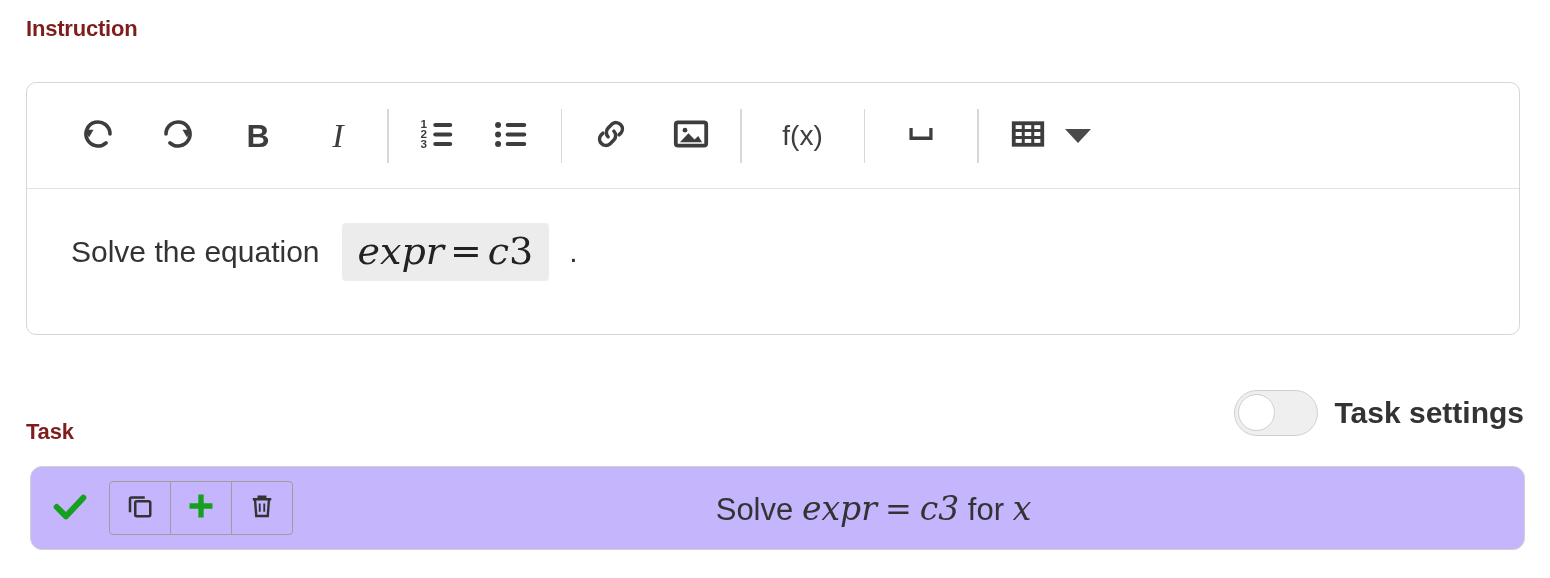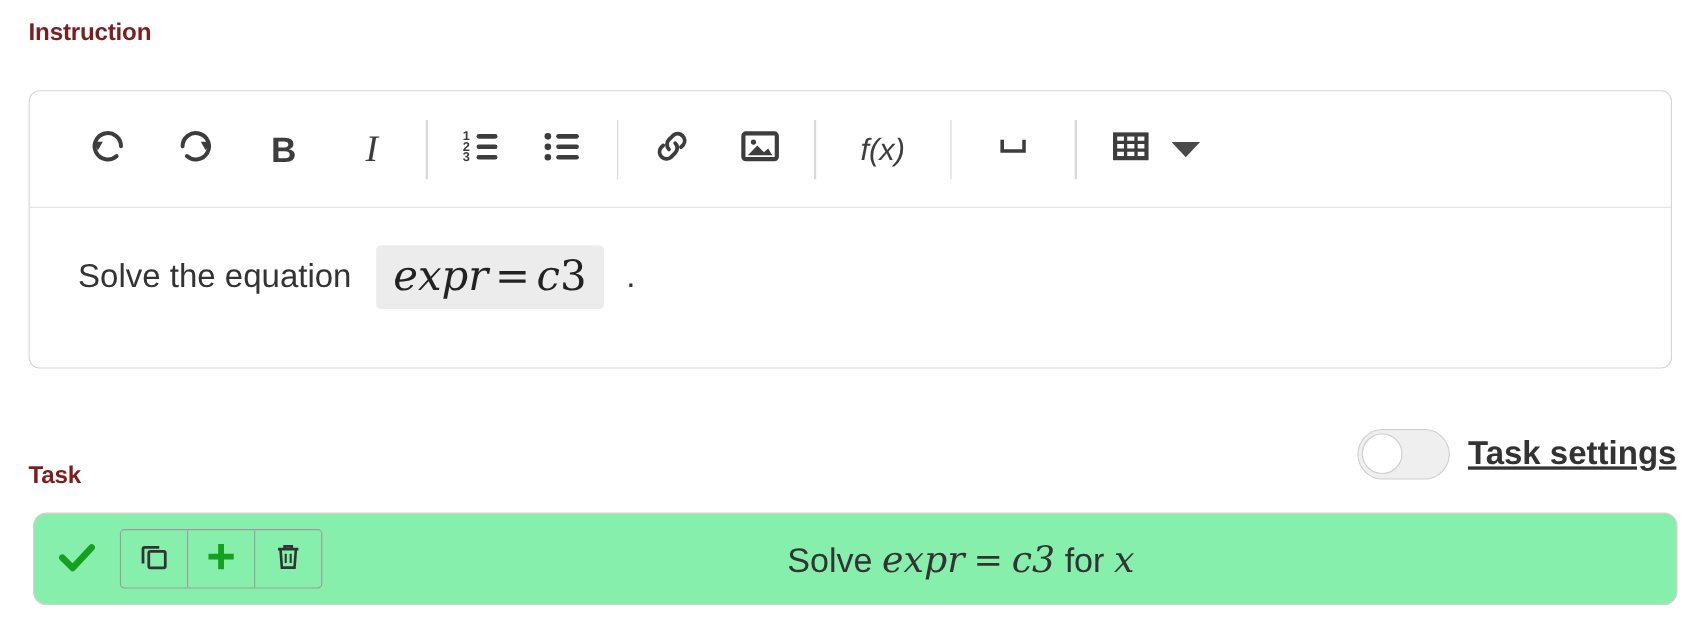"f(x)" div.tb-btn { font-style: italic -> none }
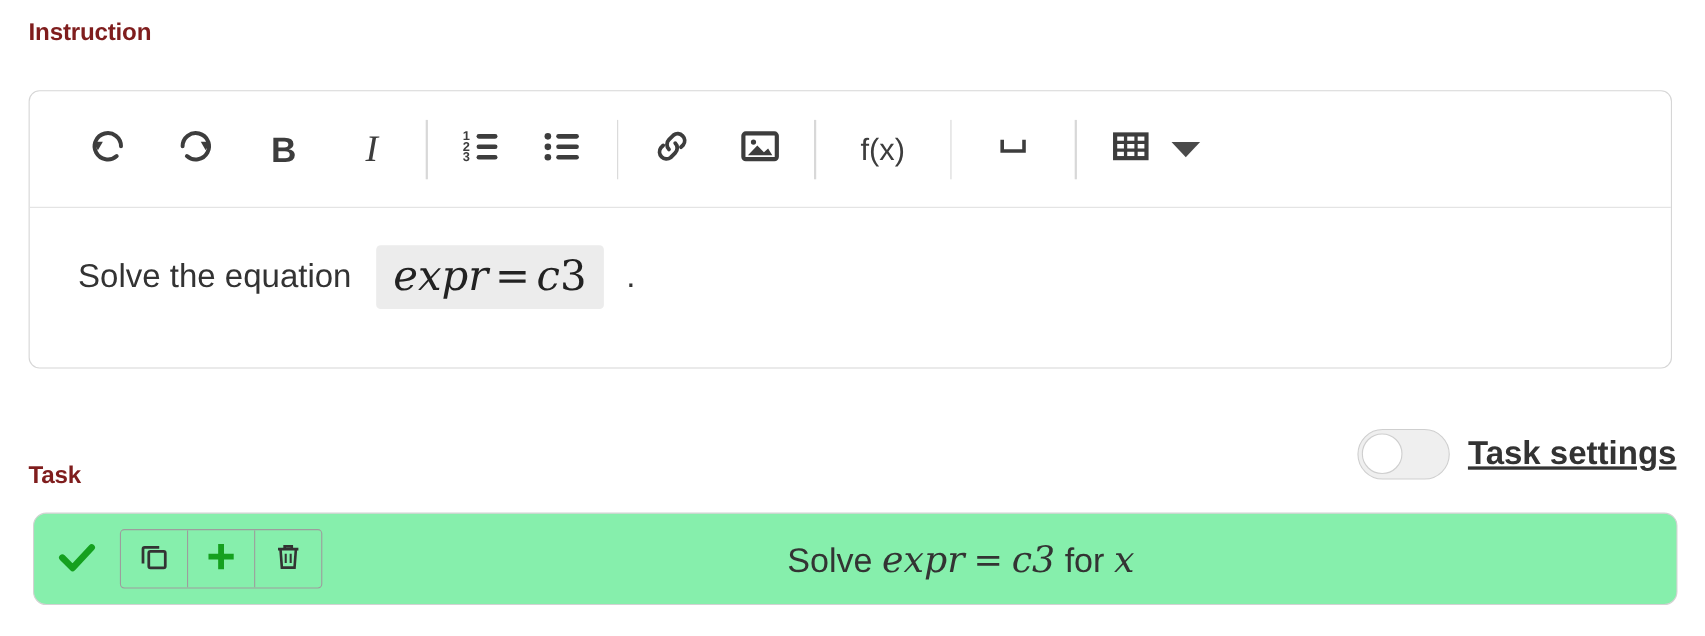"Task settings" #task-settings-group { text-decoration: underline -> none }
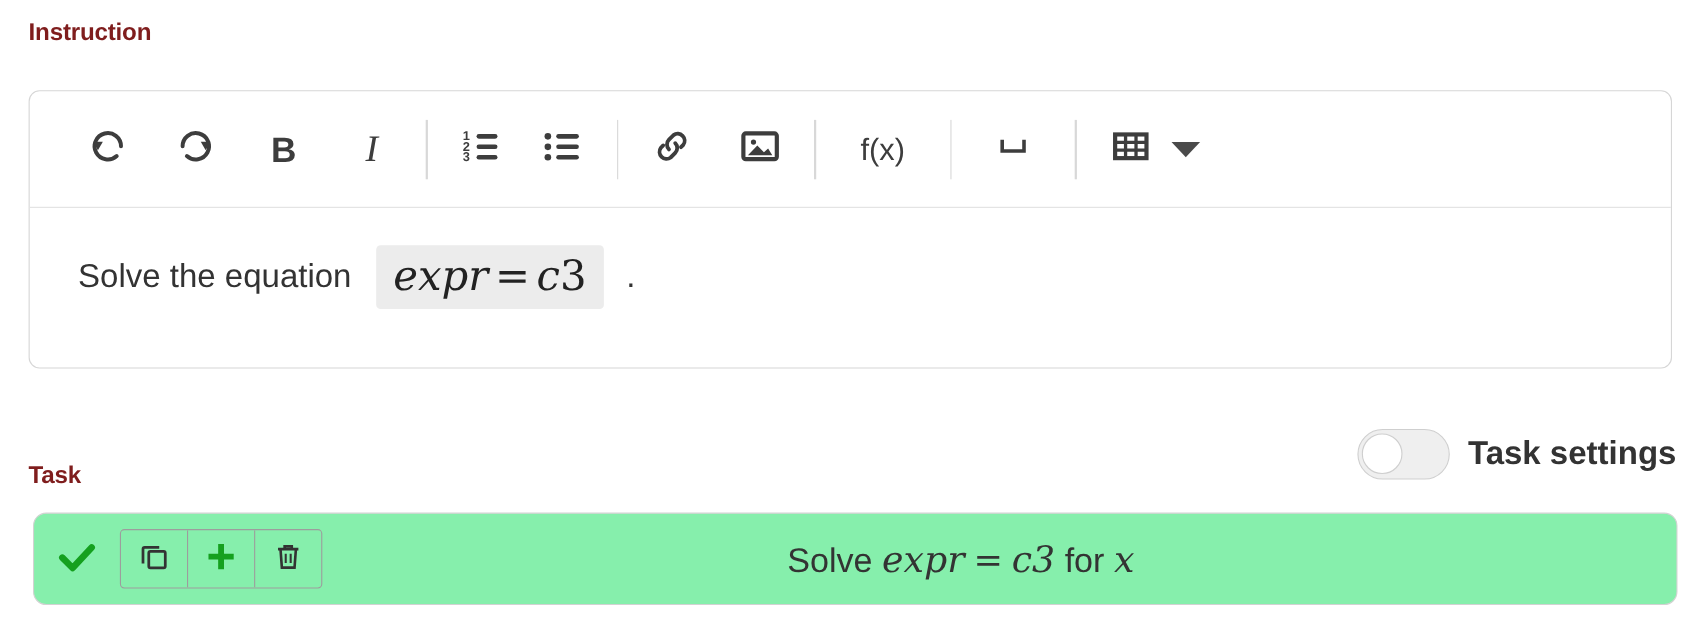"Solve expr = c3 for" #task-row { background: #86efac -> #c4b5fd }
